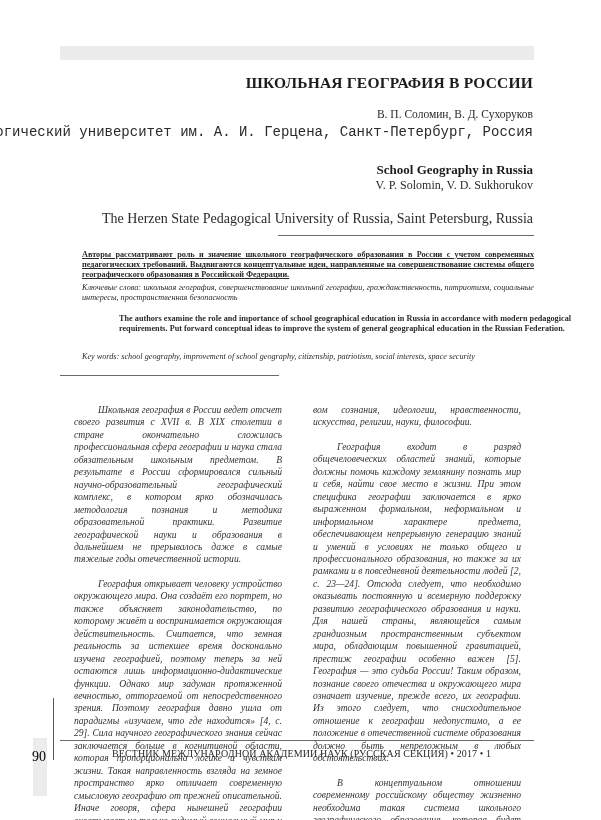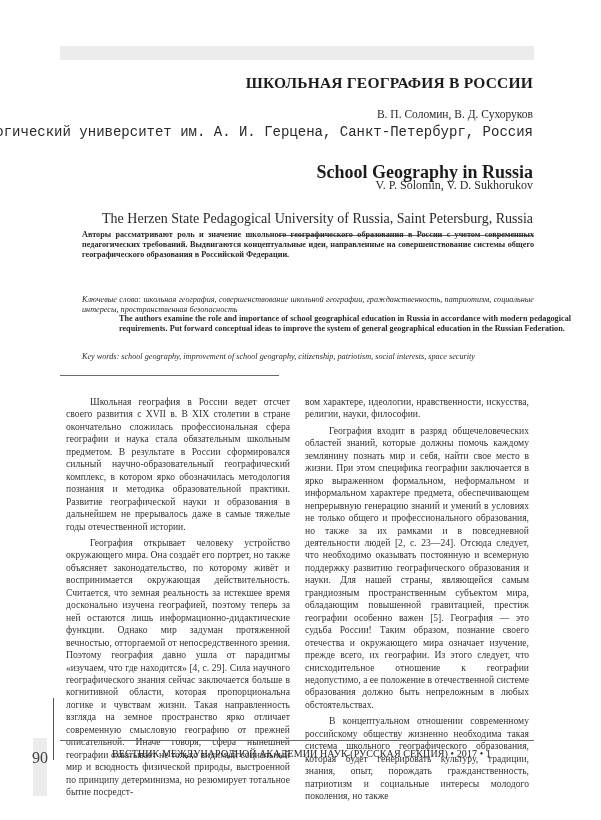"School Geography in Russia" .title-en { font-size: 18px -> 13px }
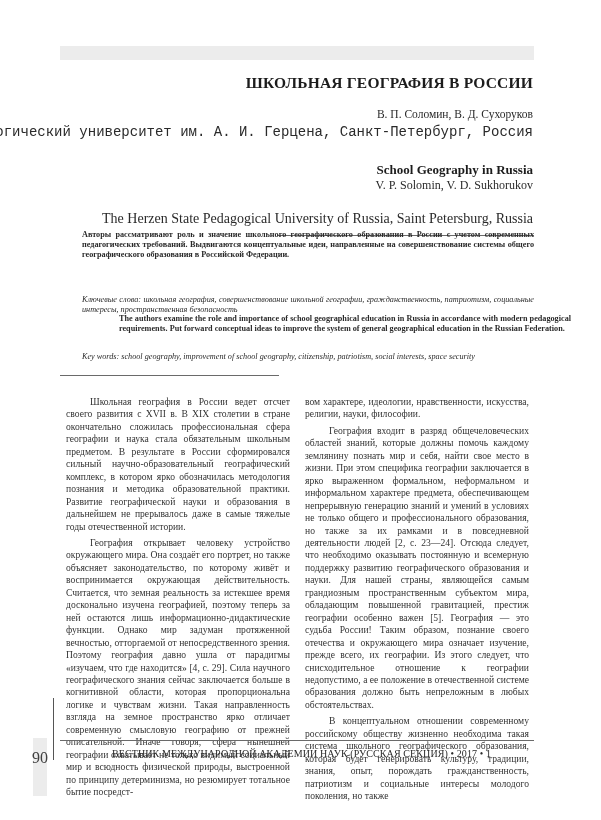"Авторы рассматривают роль и значение" div.abstract { text-decoration: none -> underline; top: 230px -> 250px }
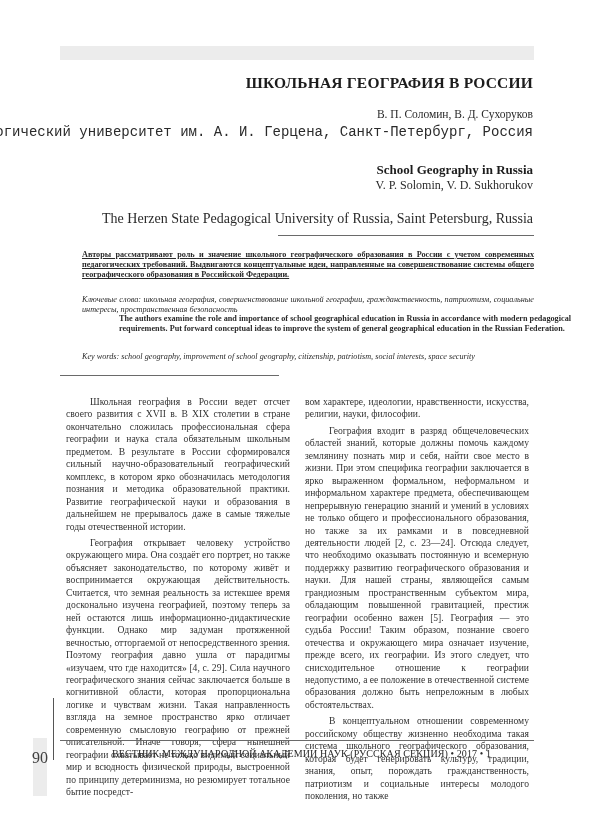"Ключевые слова: школьная география," div.abstract { margin-top: 12px -> none }
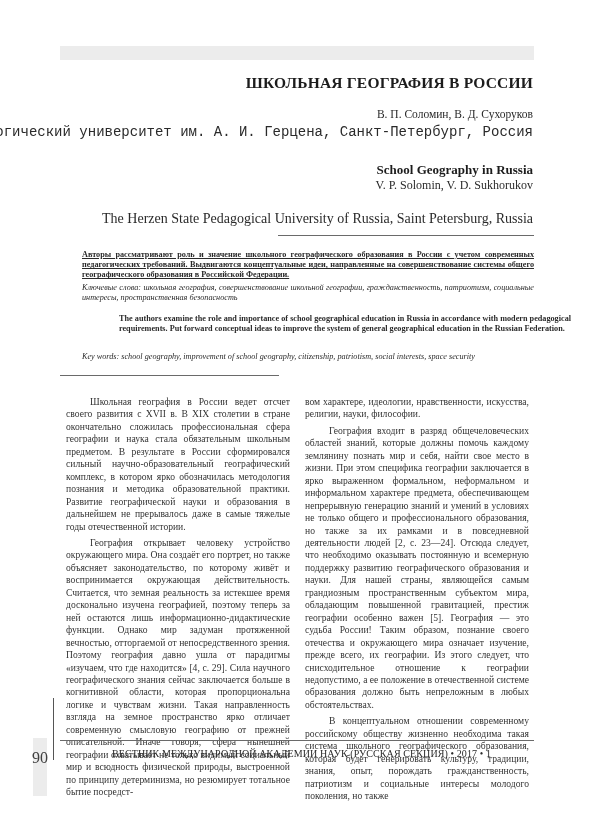"Школьная география в России ведет" .col p { font-style: none -> italic; margin: 4px -> 12px }
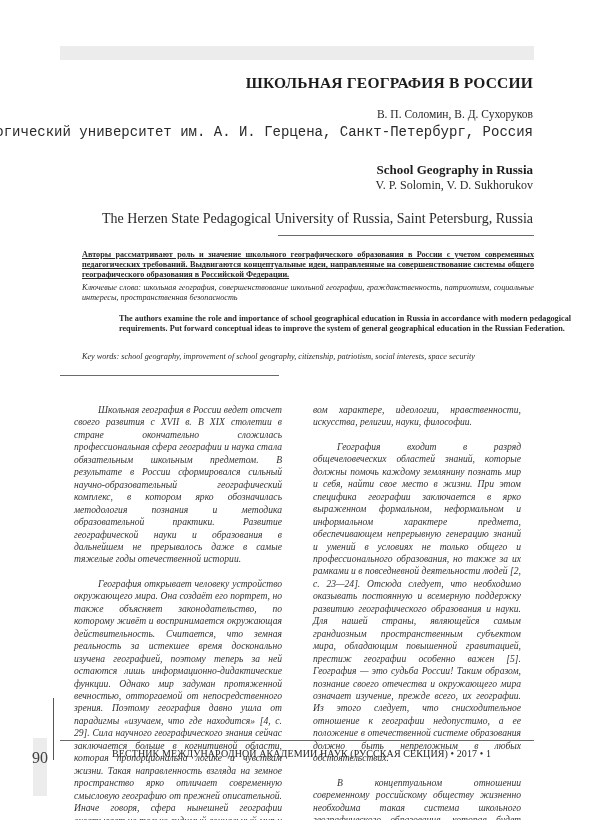"вом характере, идеологии," p.cont { text: характере -> сознания }
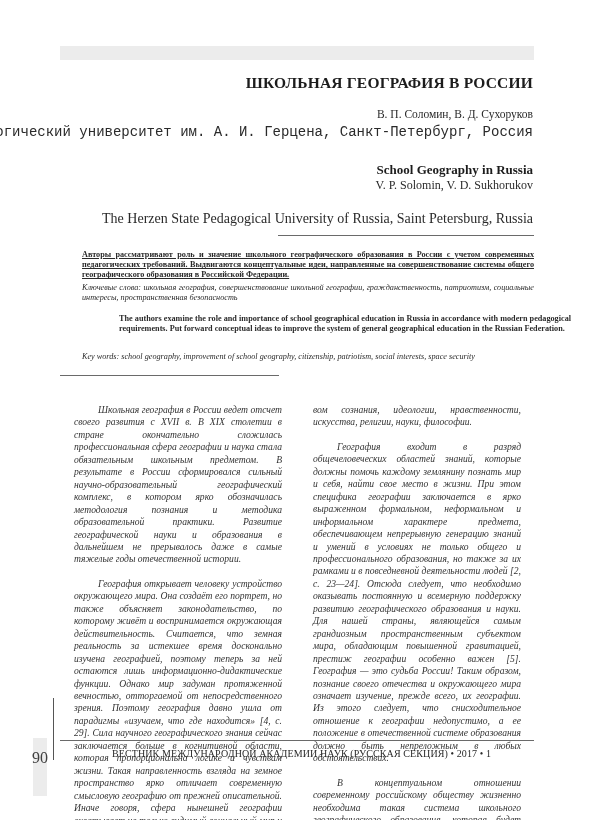"90" .page-number { color: #404040 -> #000000; font-size: 16px -> 14px }
